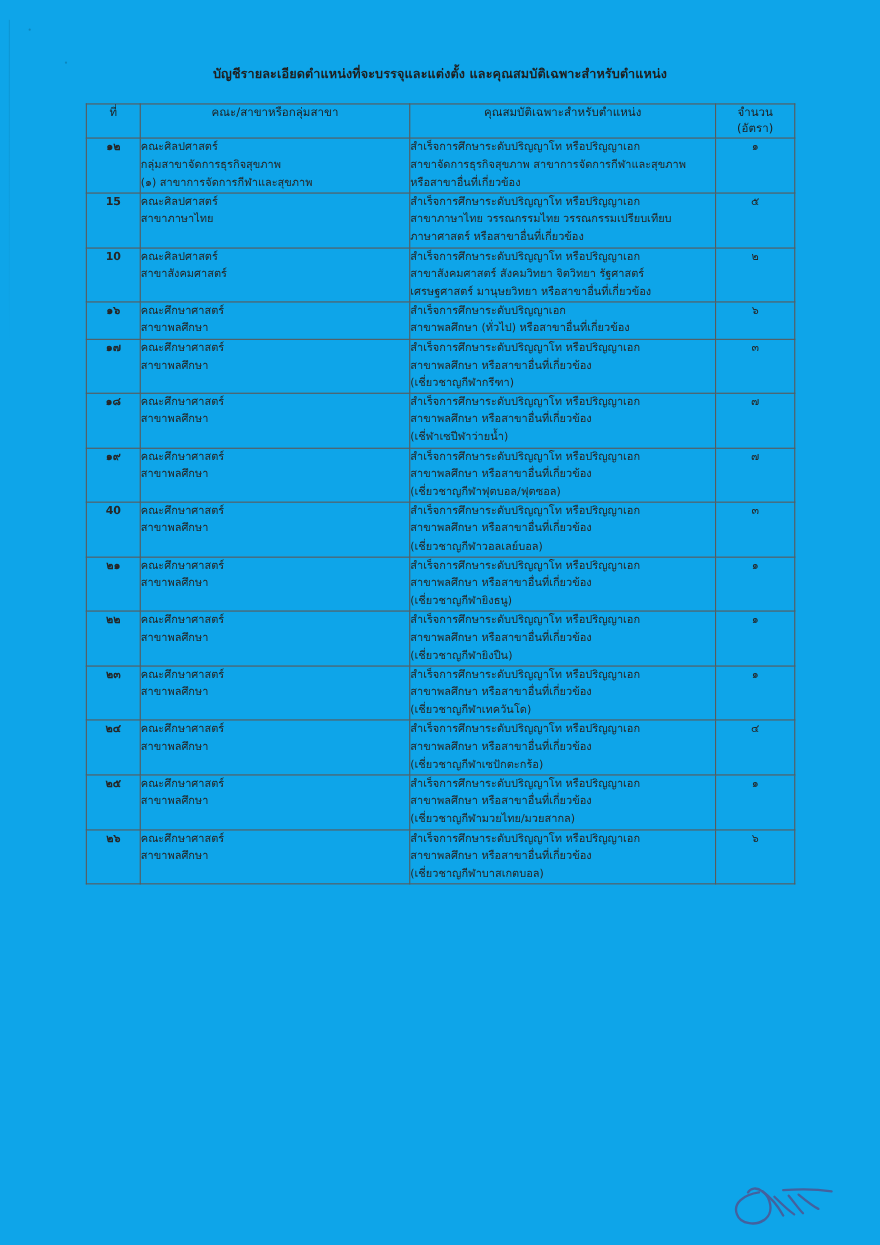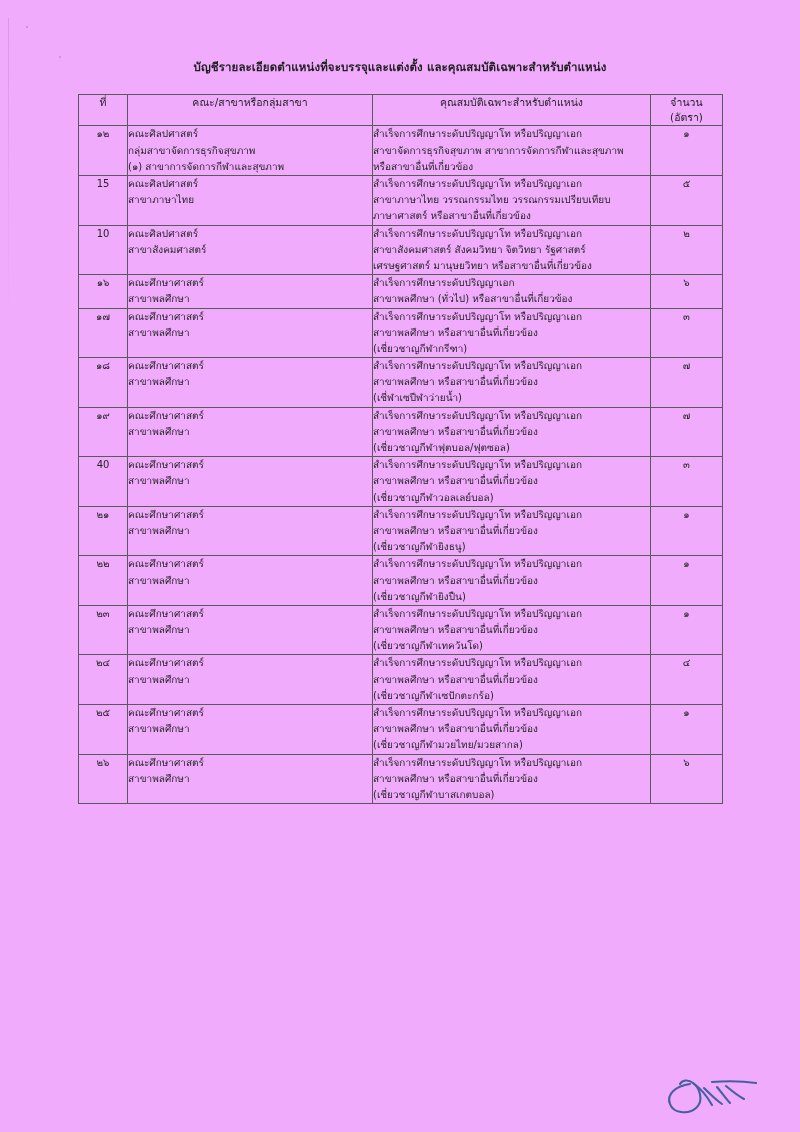"บัญชีรายละเอียดตำแหน่งที่จะบรรจุและแต่งต" .page { background: #f0abfc -> #0ea5e9 }
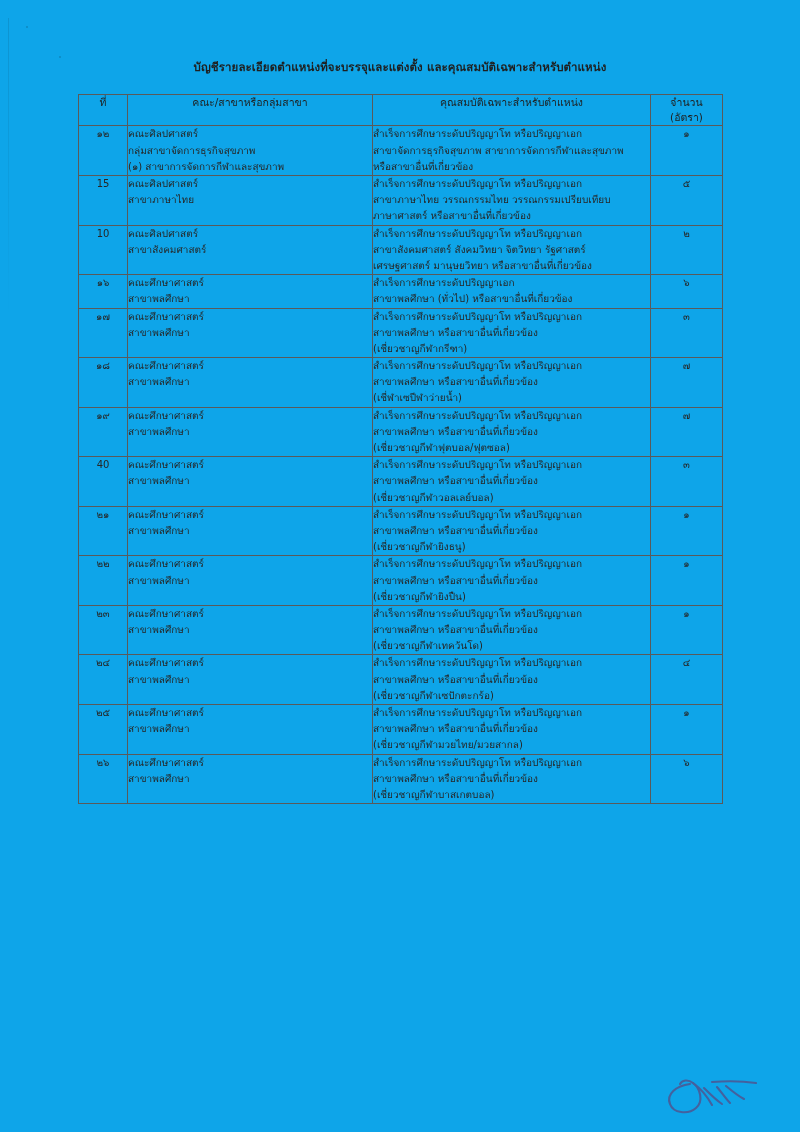"๑๒" td.cell-no { font-weight: none -> bold }
